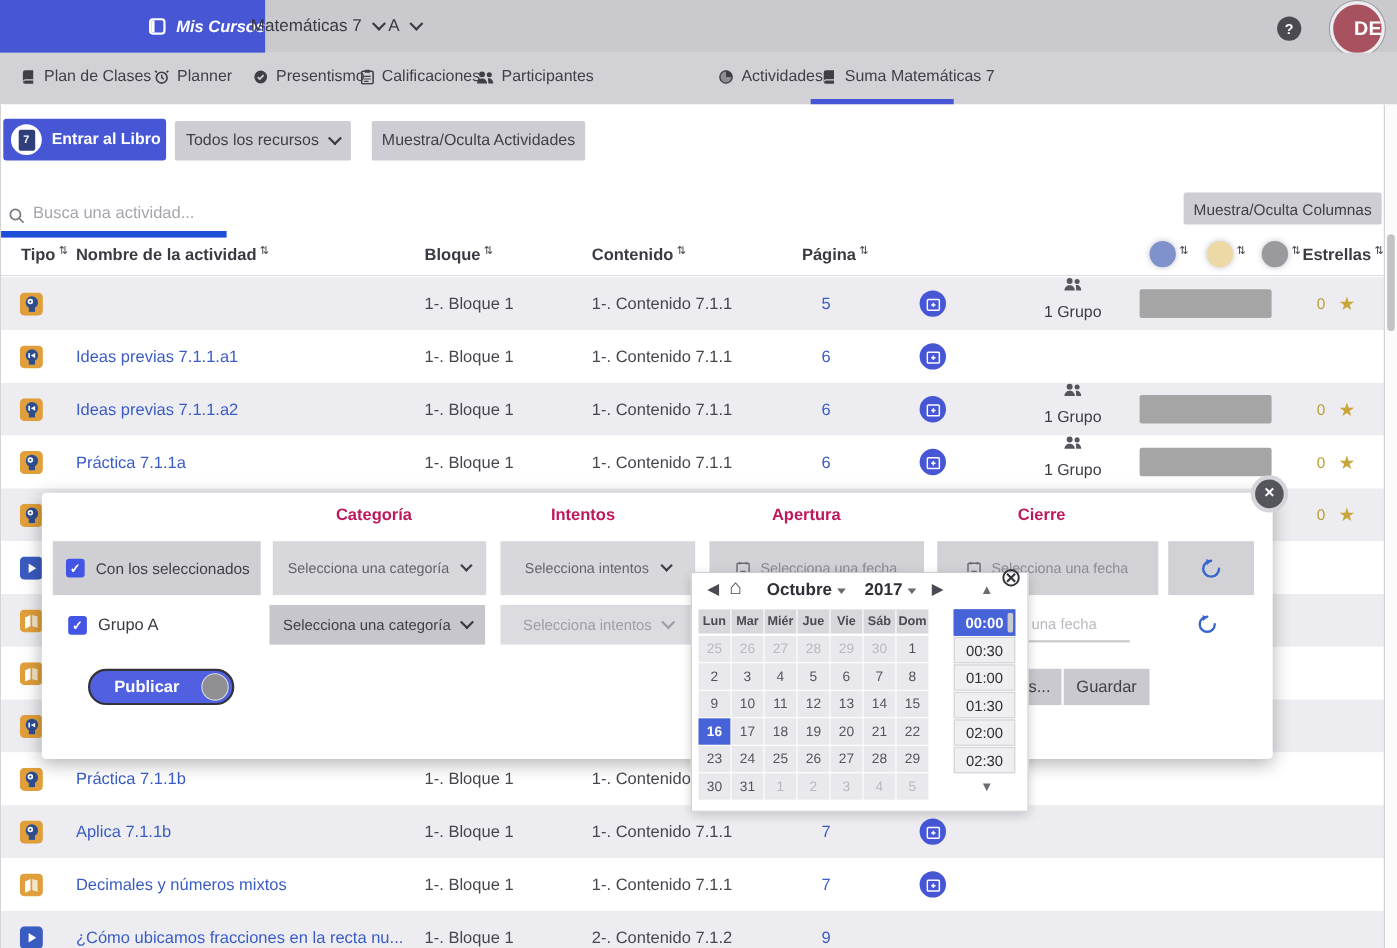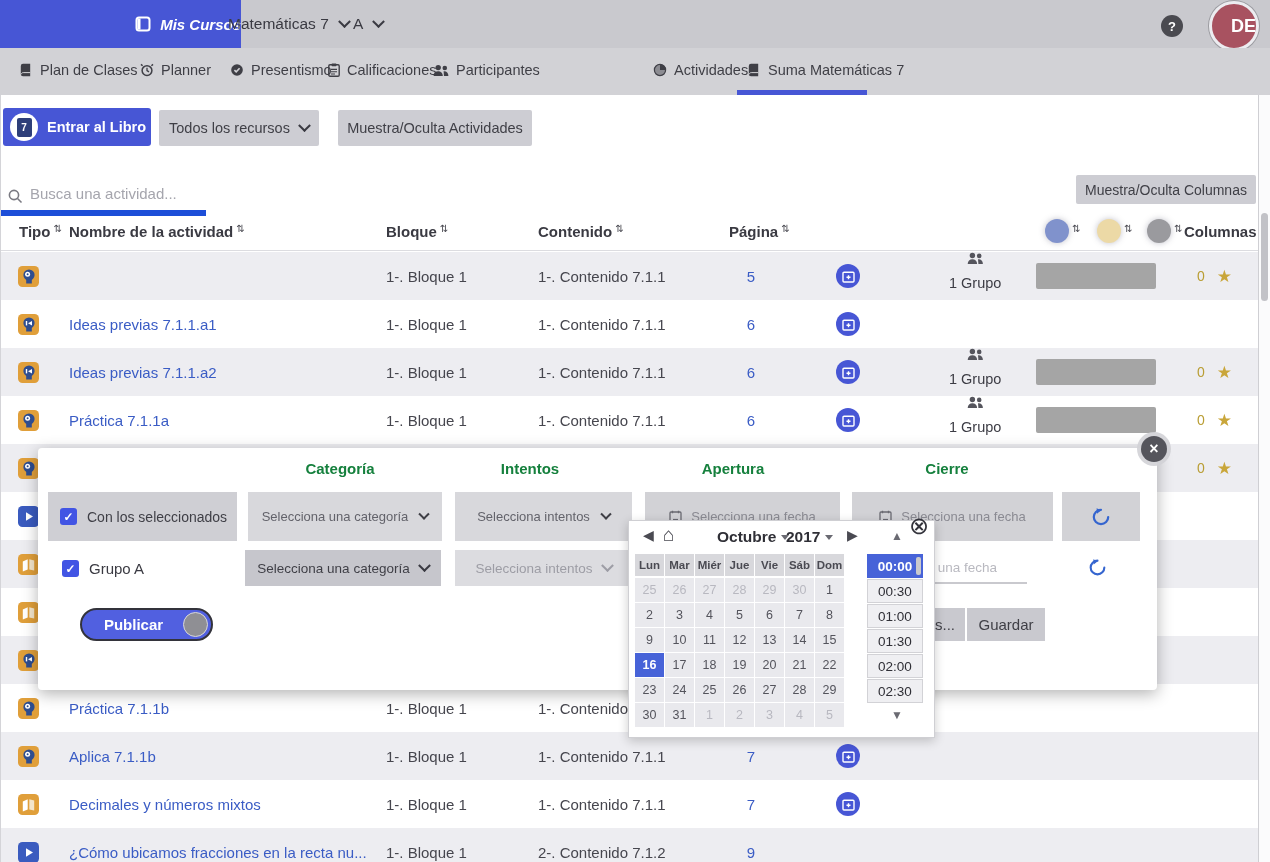"Columnas" span { text: Columnas -> Estrellas }
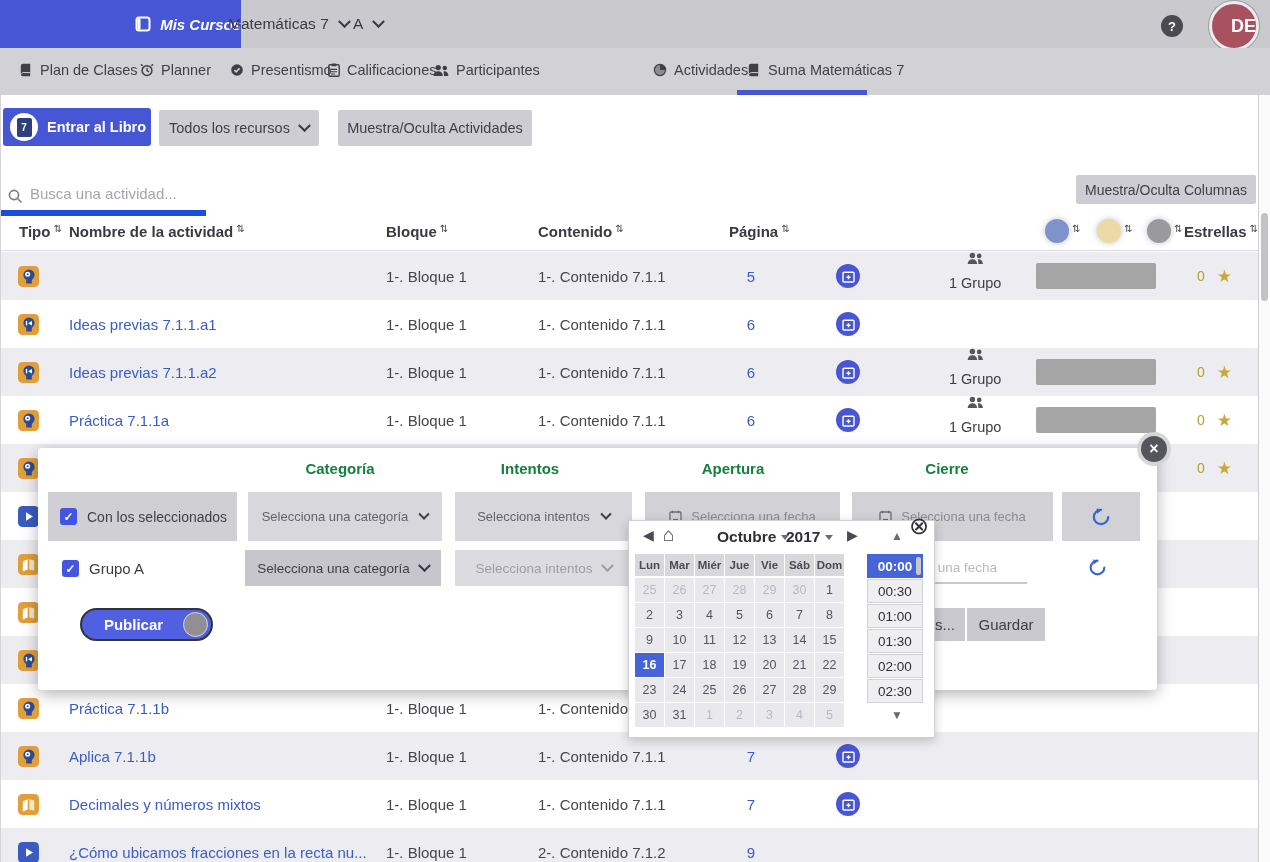"Categoría" .mh { color: #15803d -> #be185d }
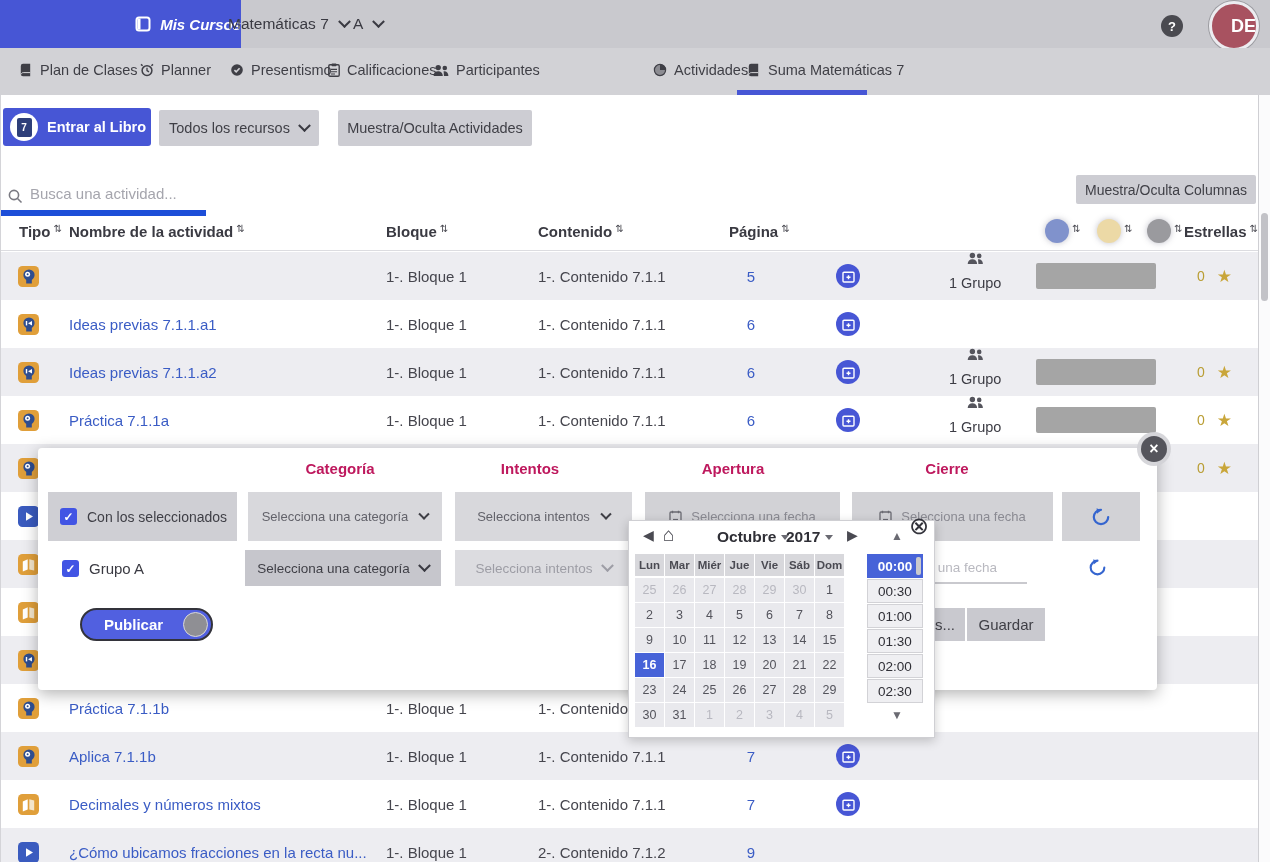"Octubre" span.pmonth { left: 88px -> 68px }
